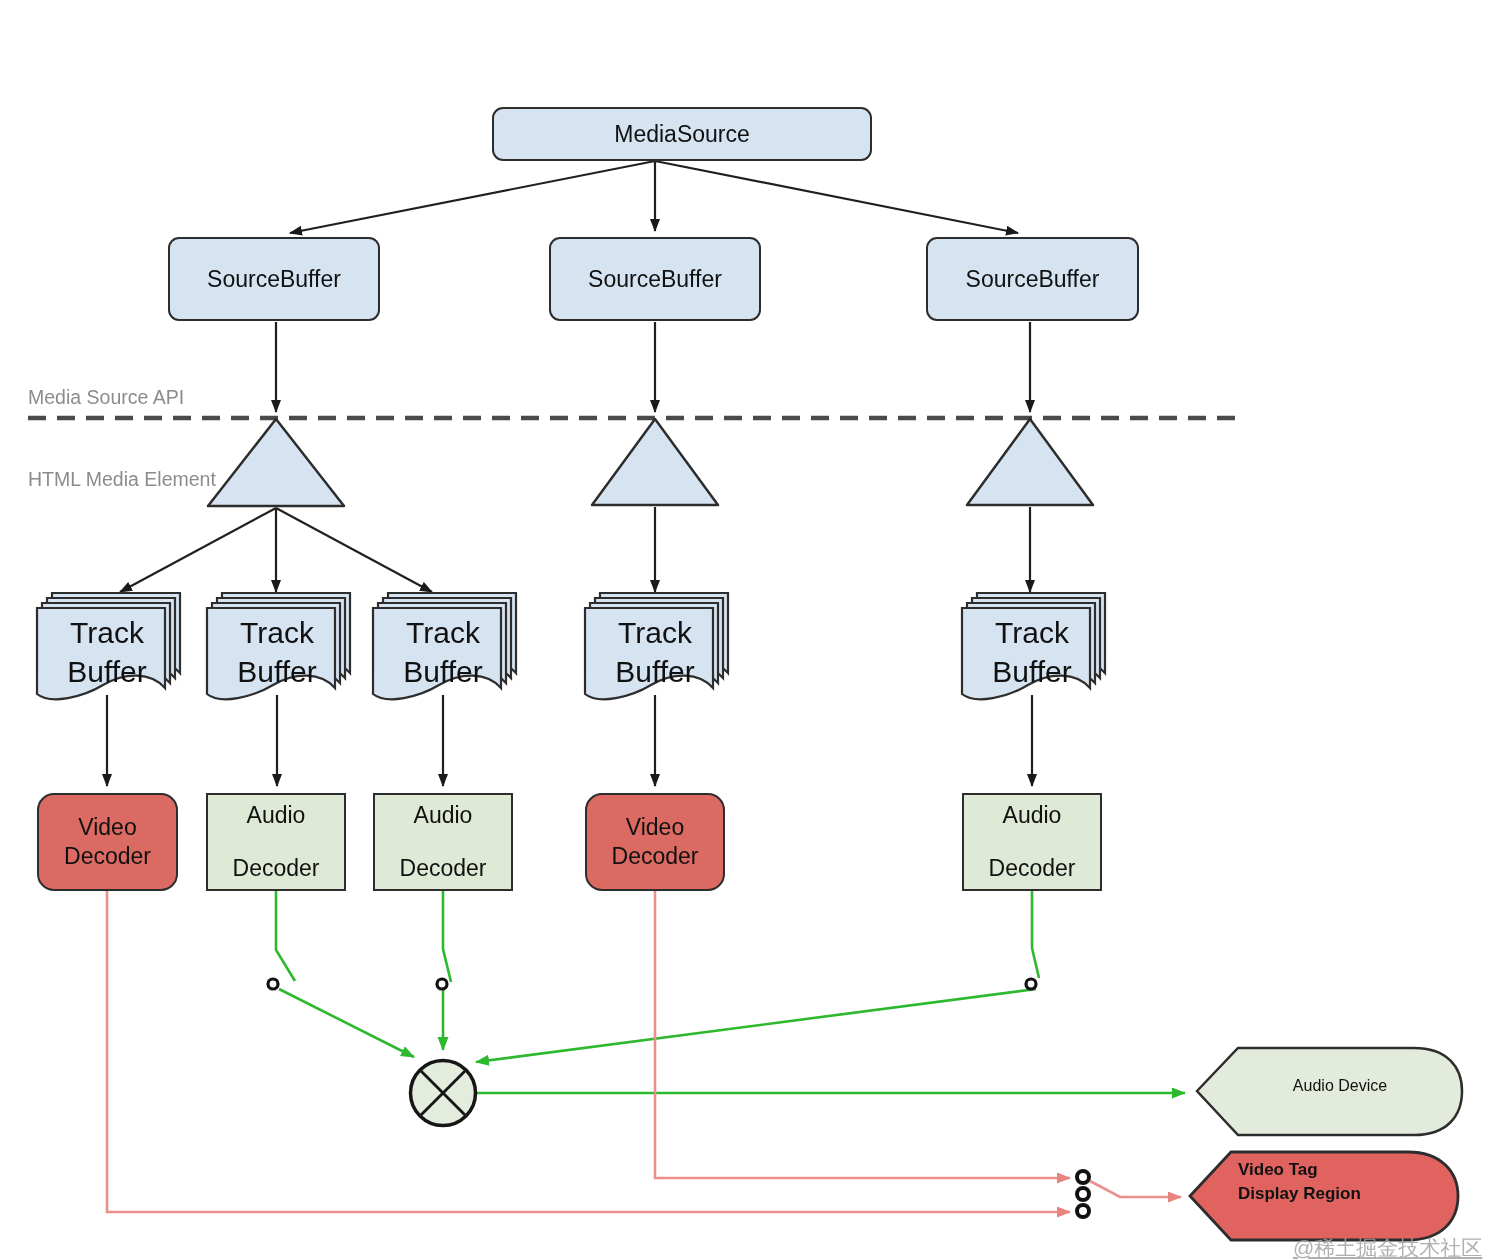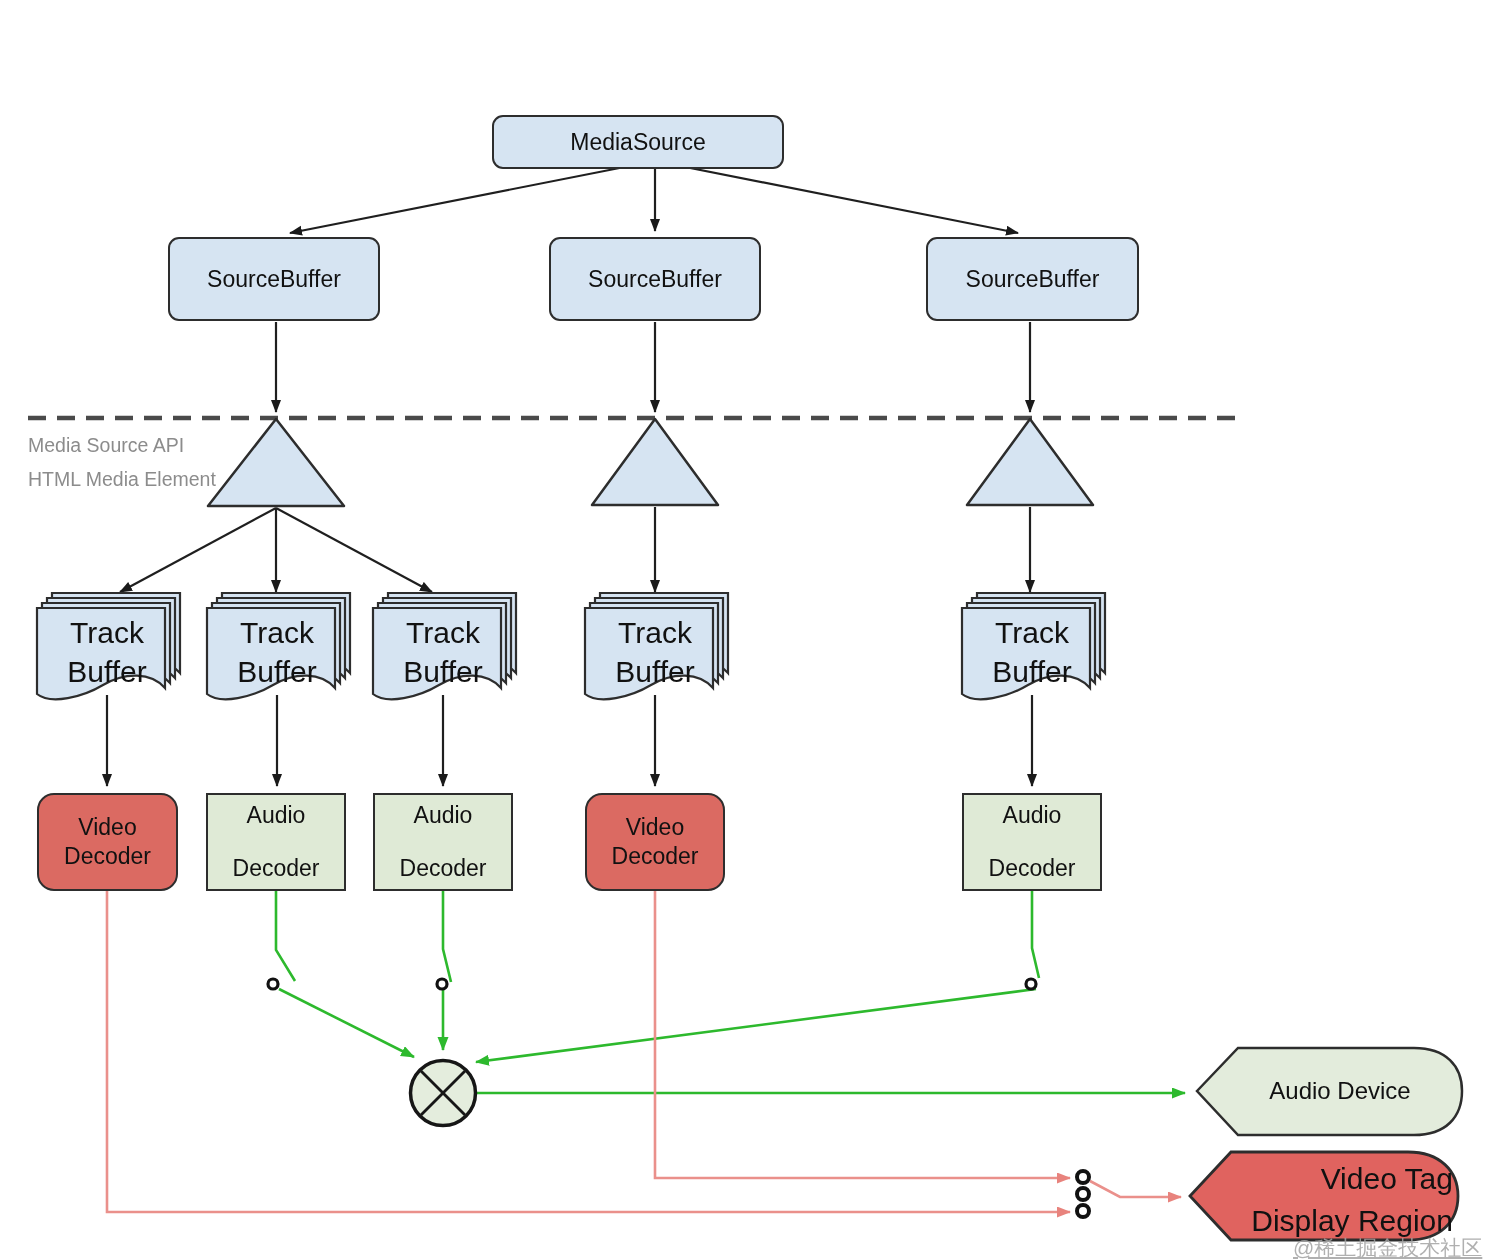"MediaSource" div.box { margin-top: 8px -> none; width: 292px -> 380px }
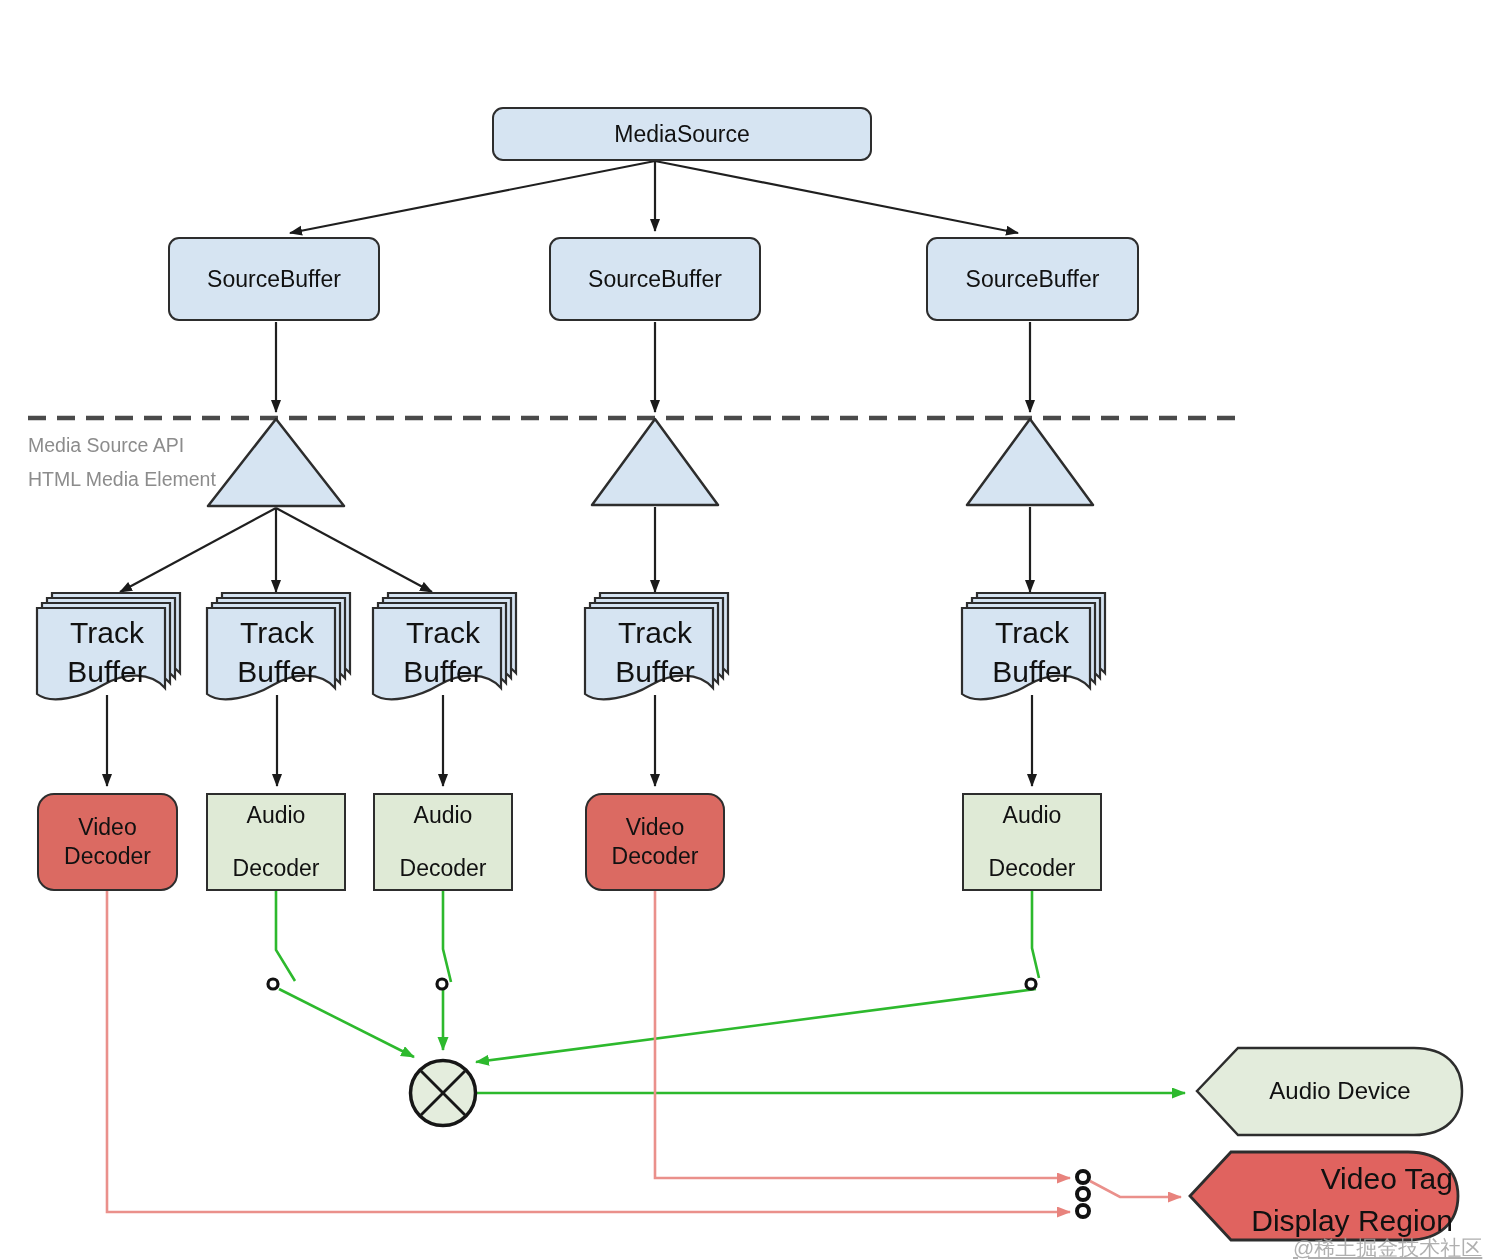"Media Source API" div.overlay { margin-top: 48px -> none }
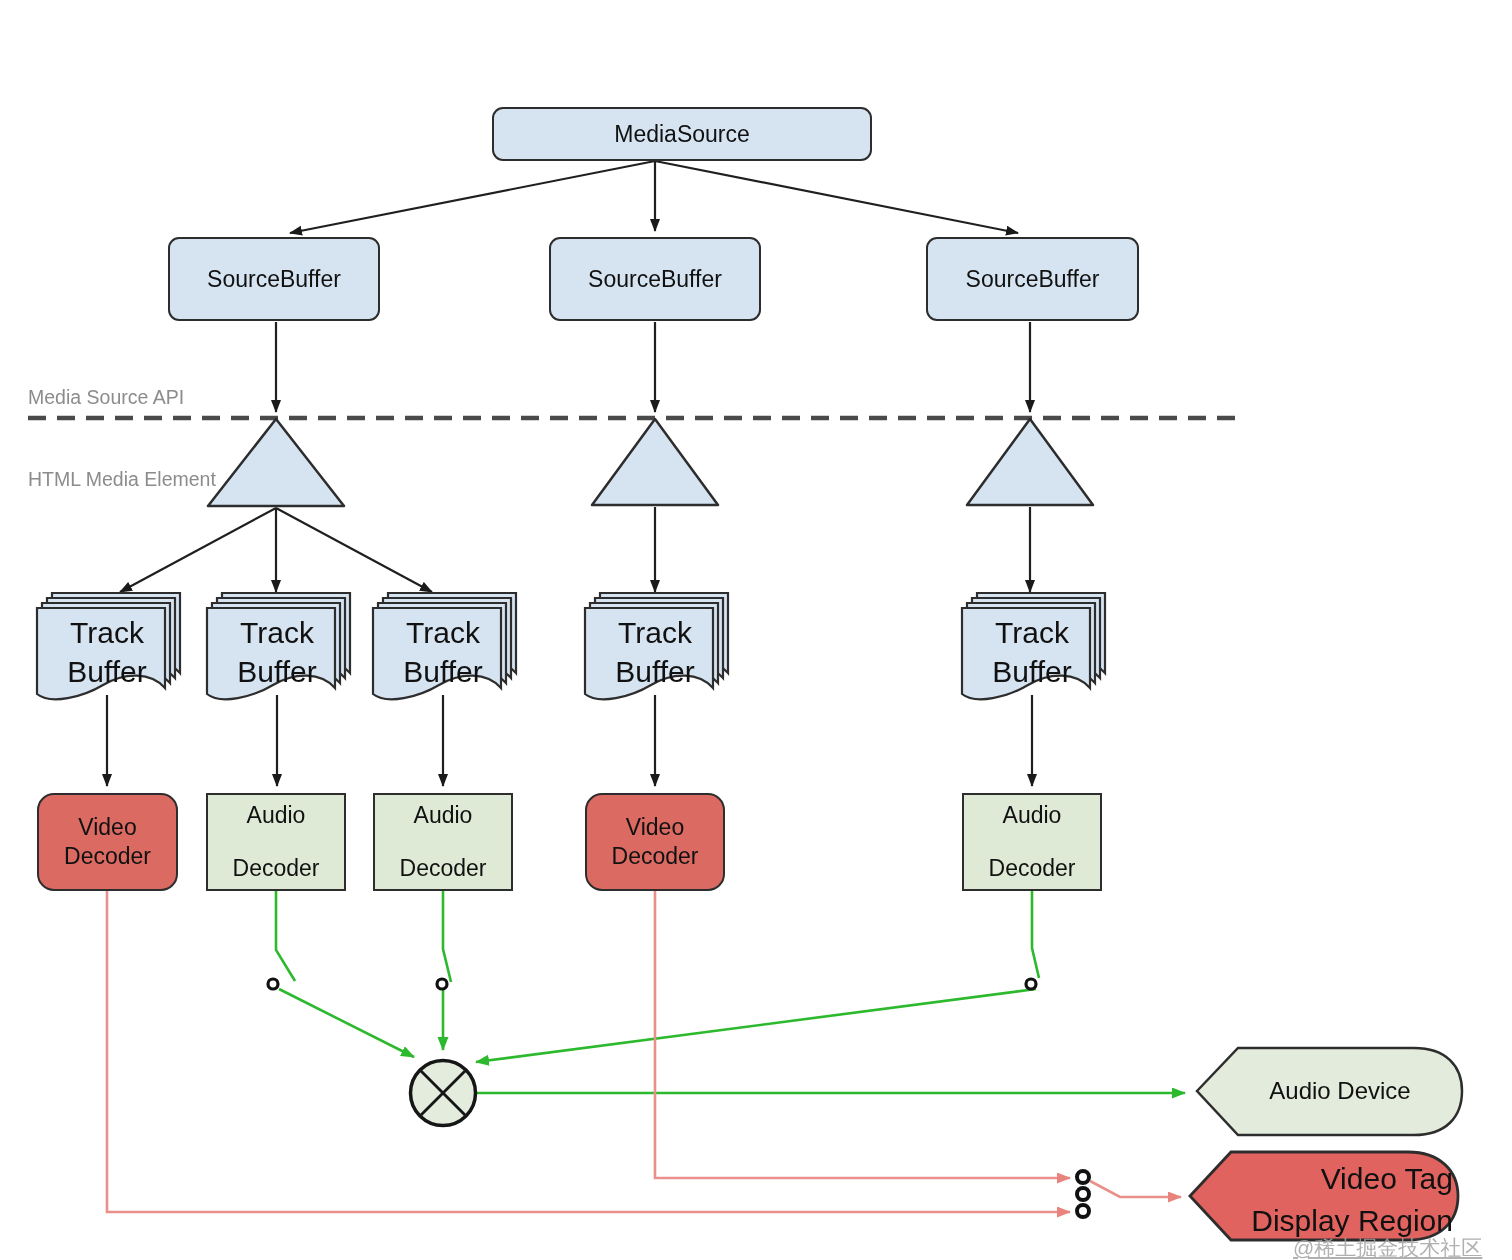"Audio Device" .out-label { font-size: 24px -> 16px }
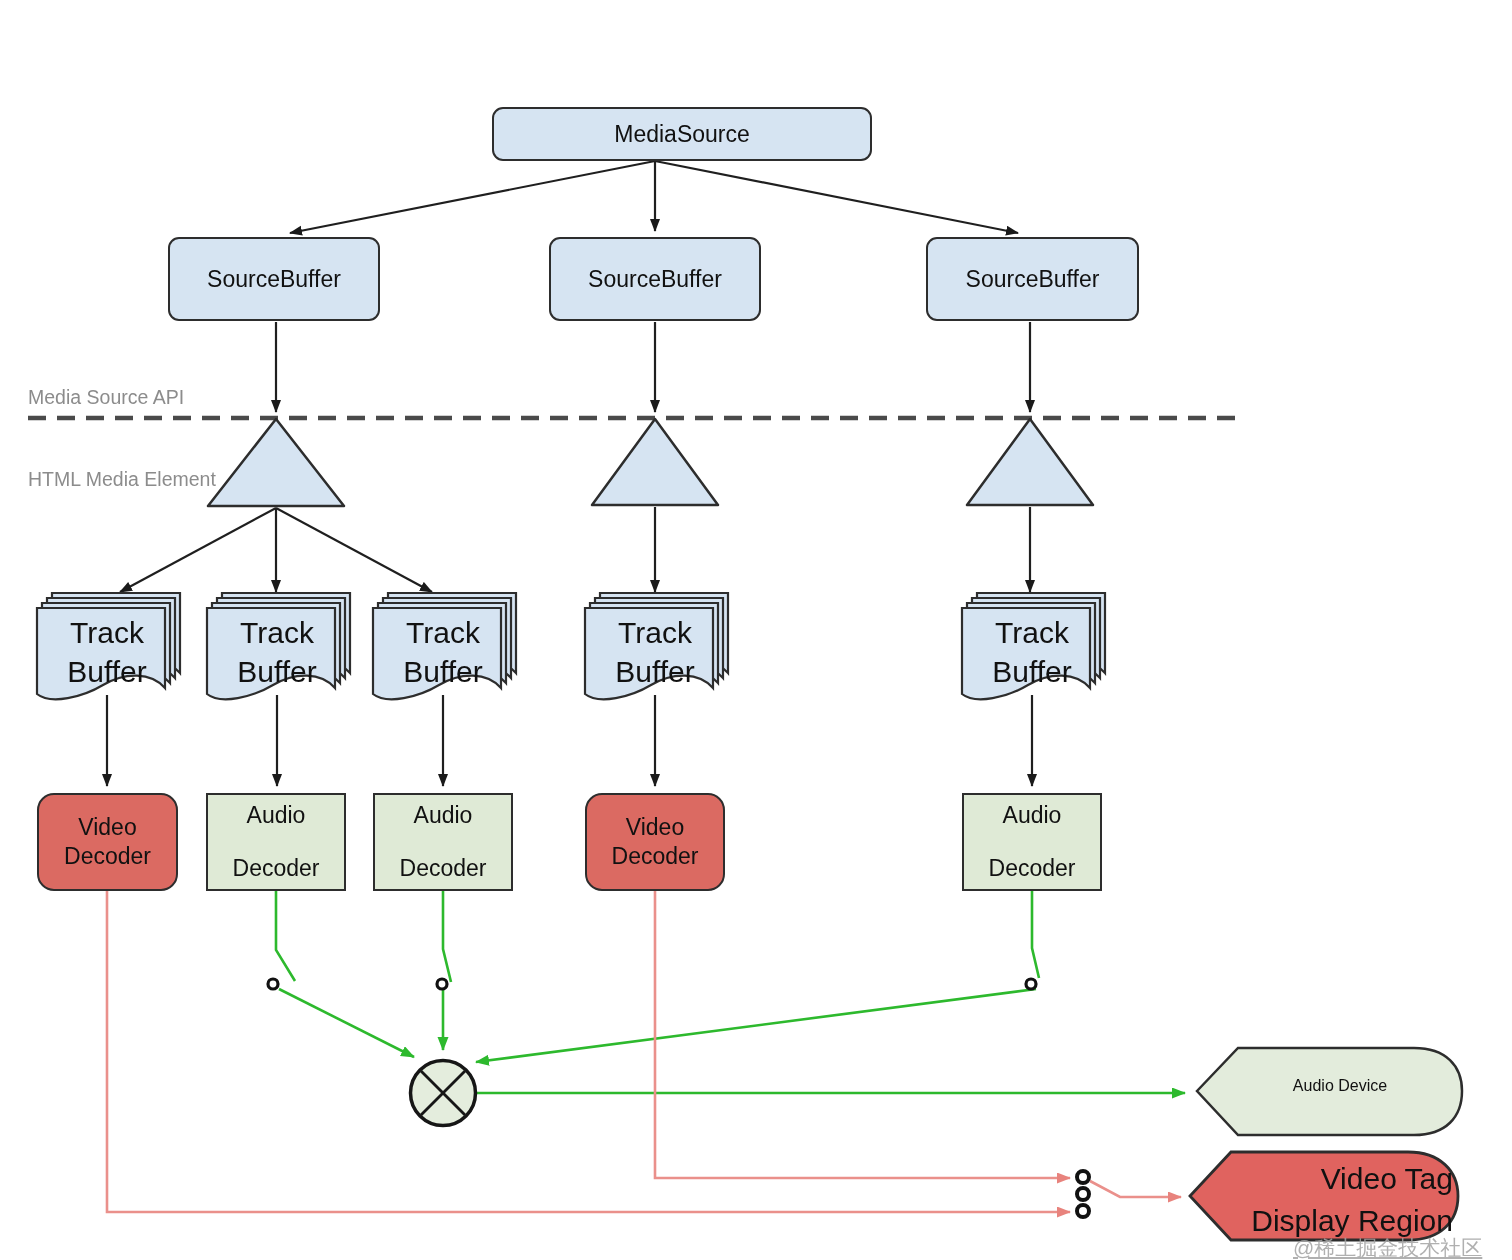"Video Tag" .vt-label { font-size: 30px -> 17px; font-weight: none -> bold; text-align: right -> left }
